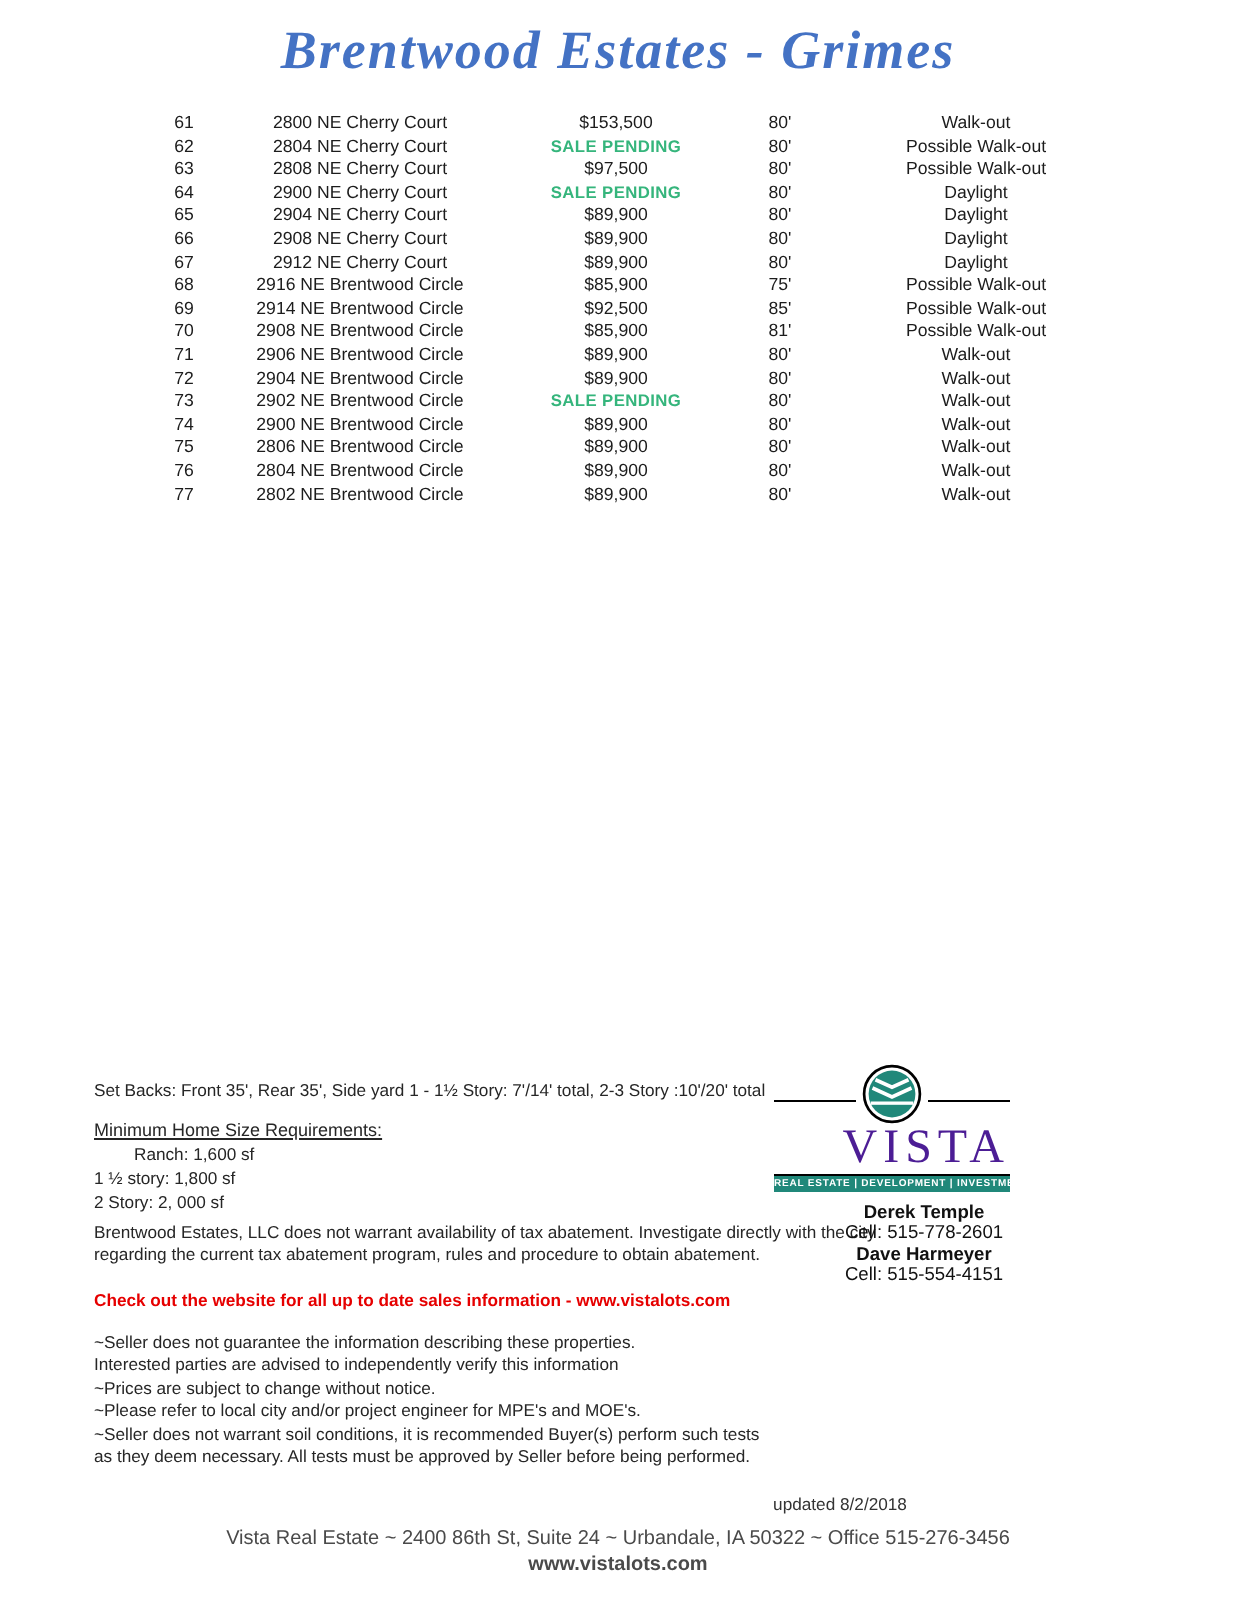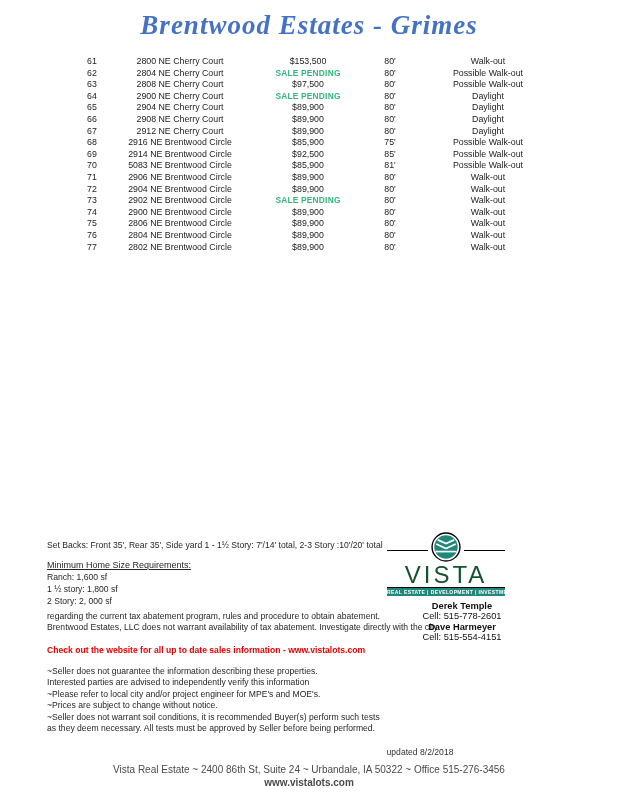"5083 NE Brentwood Circle" span.c { text: 5083 -> 2908 }
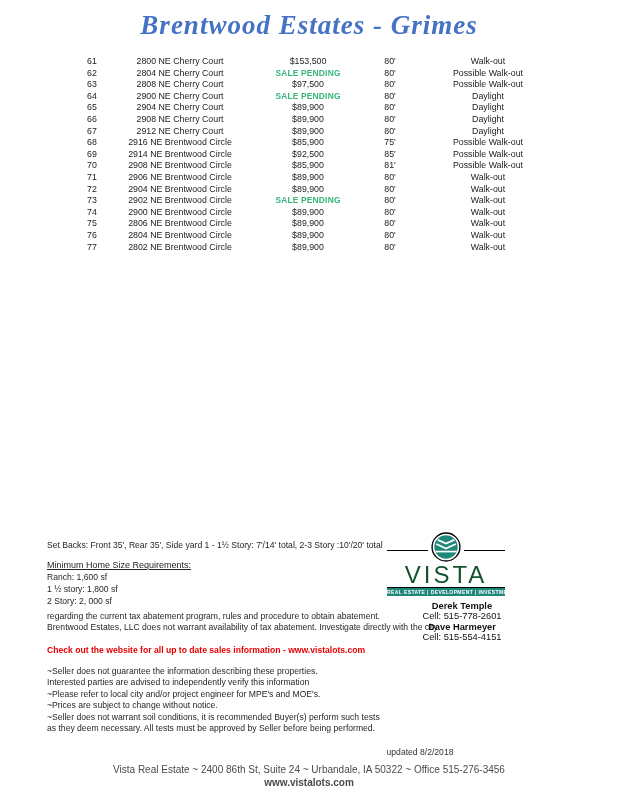"Ranch: 1,600 sf" .min-line0 { margin-left: none -> 20px }
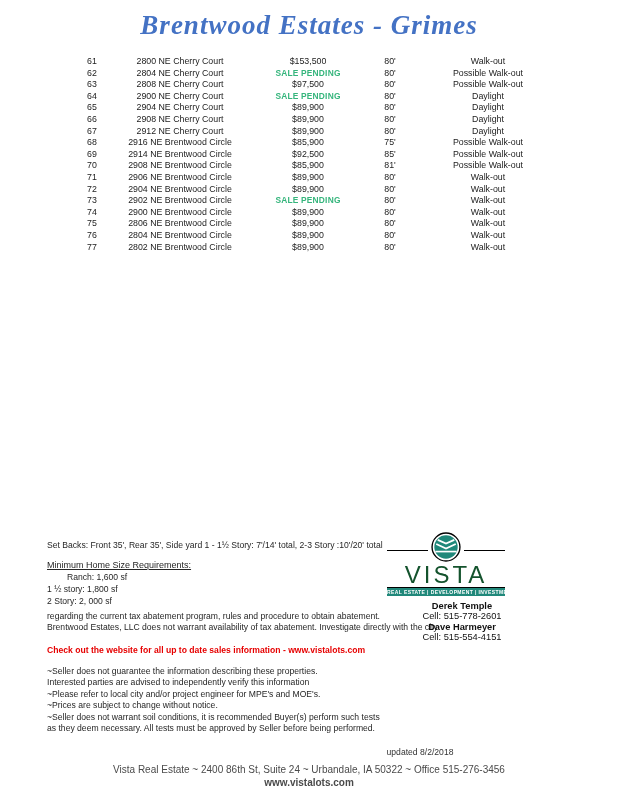"VISTA" .logo-word { color: #14532d -> #4c1d95; font-family: Liberation Sans, sans-serif -> Liberation Serif, serif; text-align: none -> right }
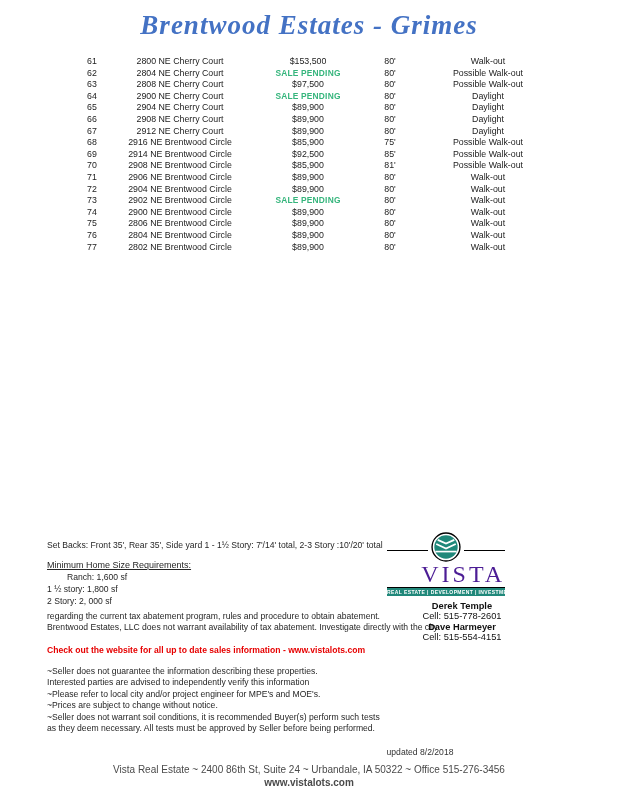"regarding the current tax abatement" div { order: before "Brentwood Estates, LLC does not" -> after "Brentwood Estates, LLC does not" }
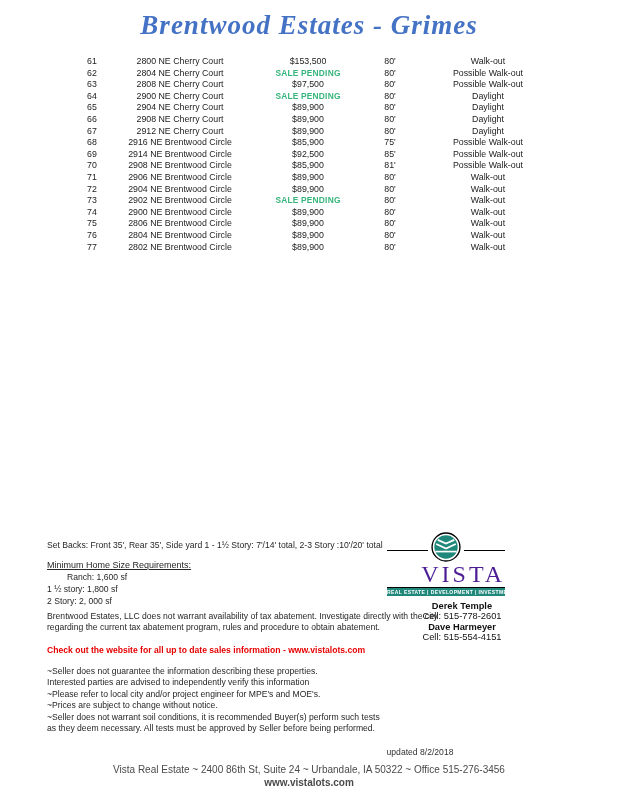"~Please refer to local city" div { order: before "~Prices are subject to change" -> after "~Prices are subject to change" }
